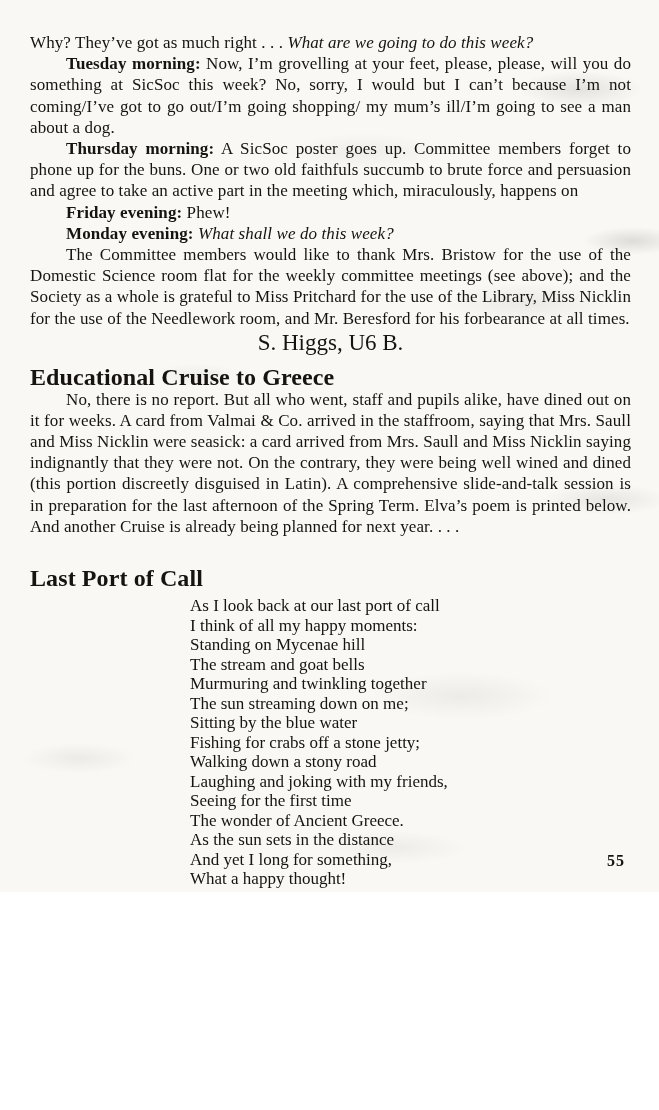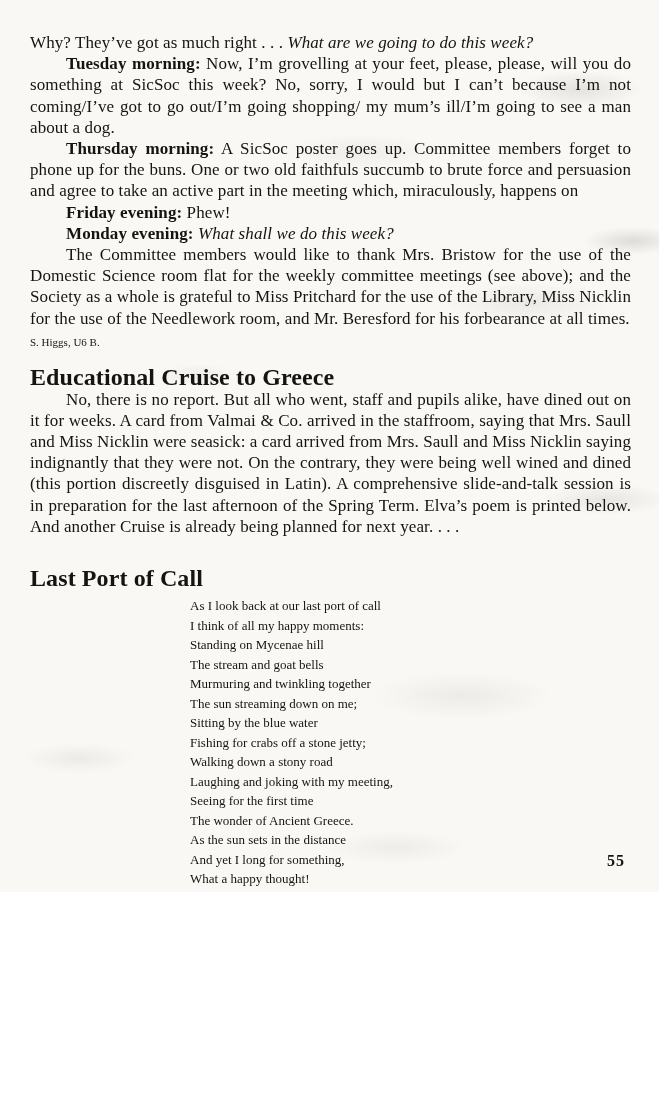"S. Higgs, U6 B." .sig { font-size: 11px -> 23px; text-align: left -> center }
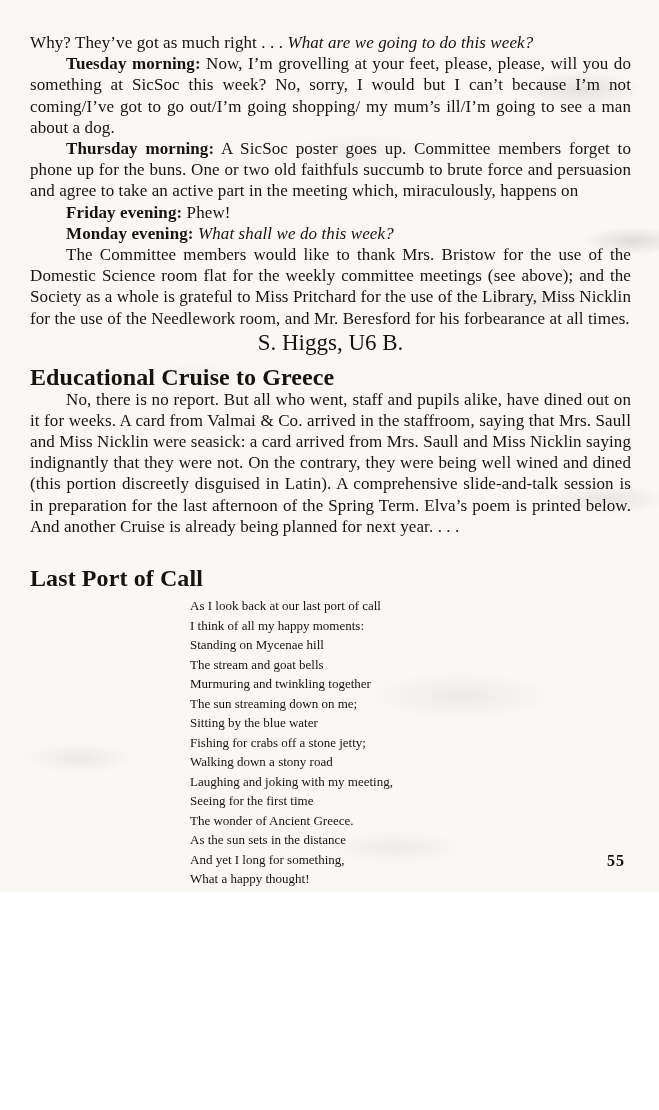"As I look back at" .poem-line { font-size: 13px -> 17px }
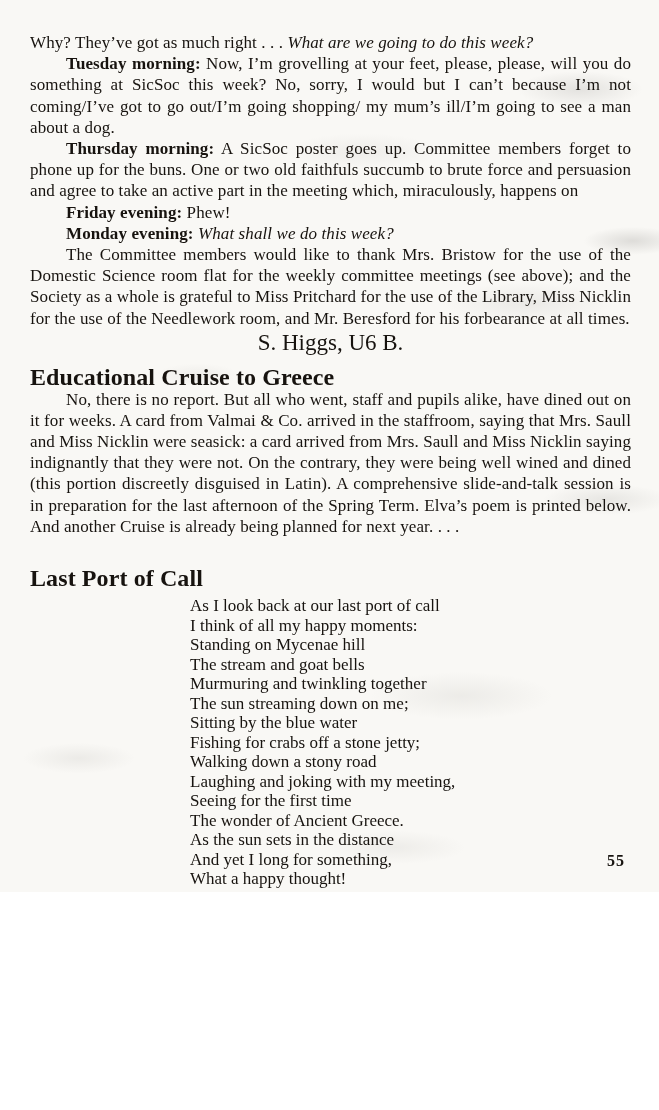"Laughing and joking with my" div.poem-line { text: meeting -> friends }
